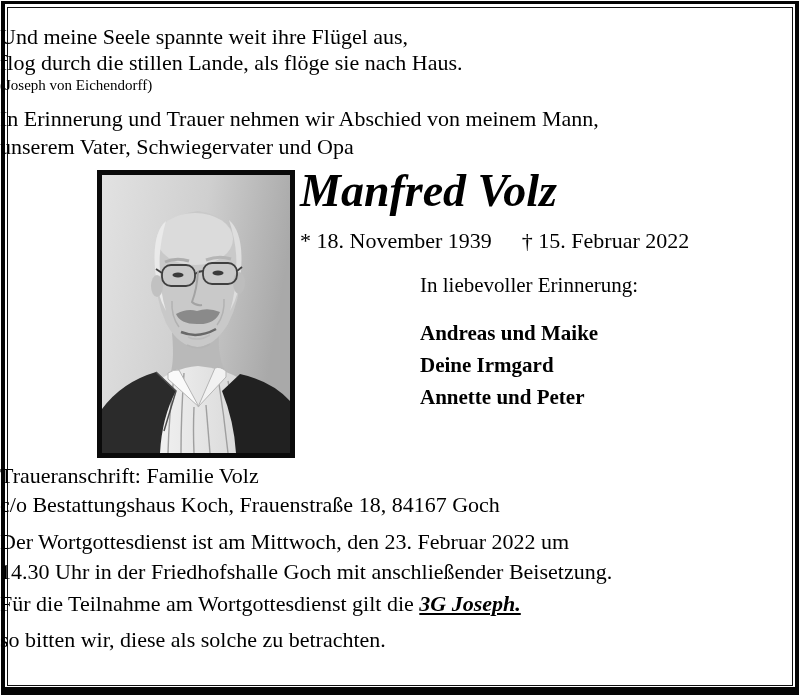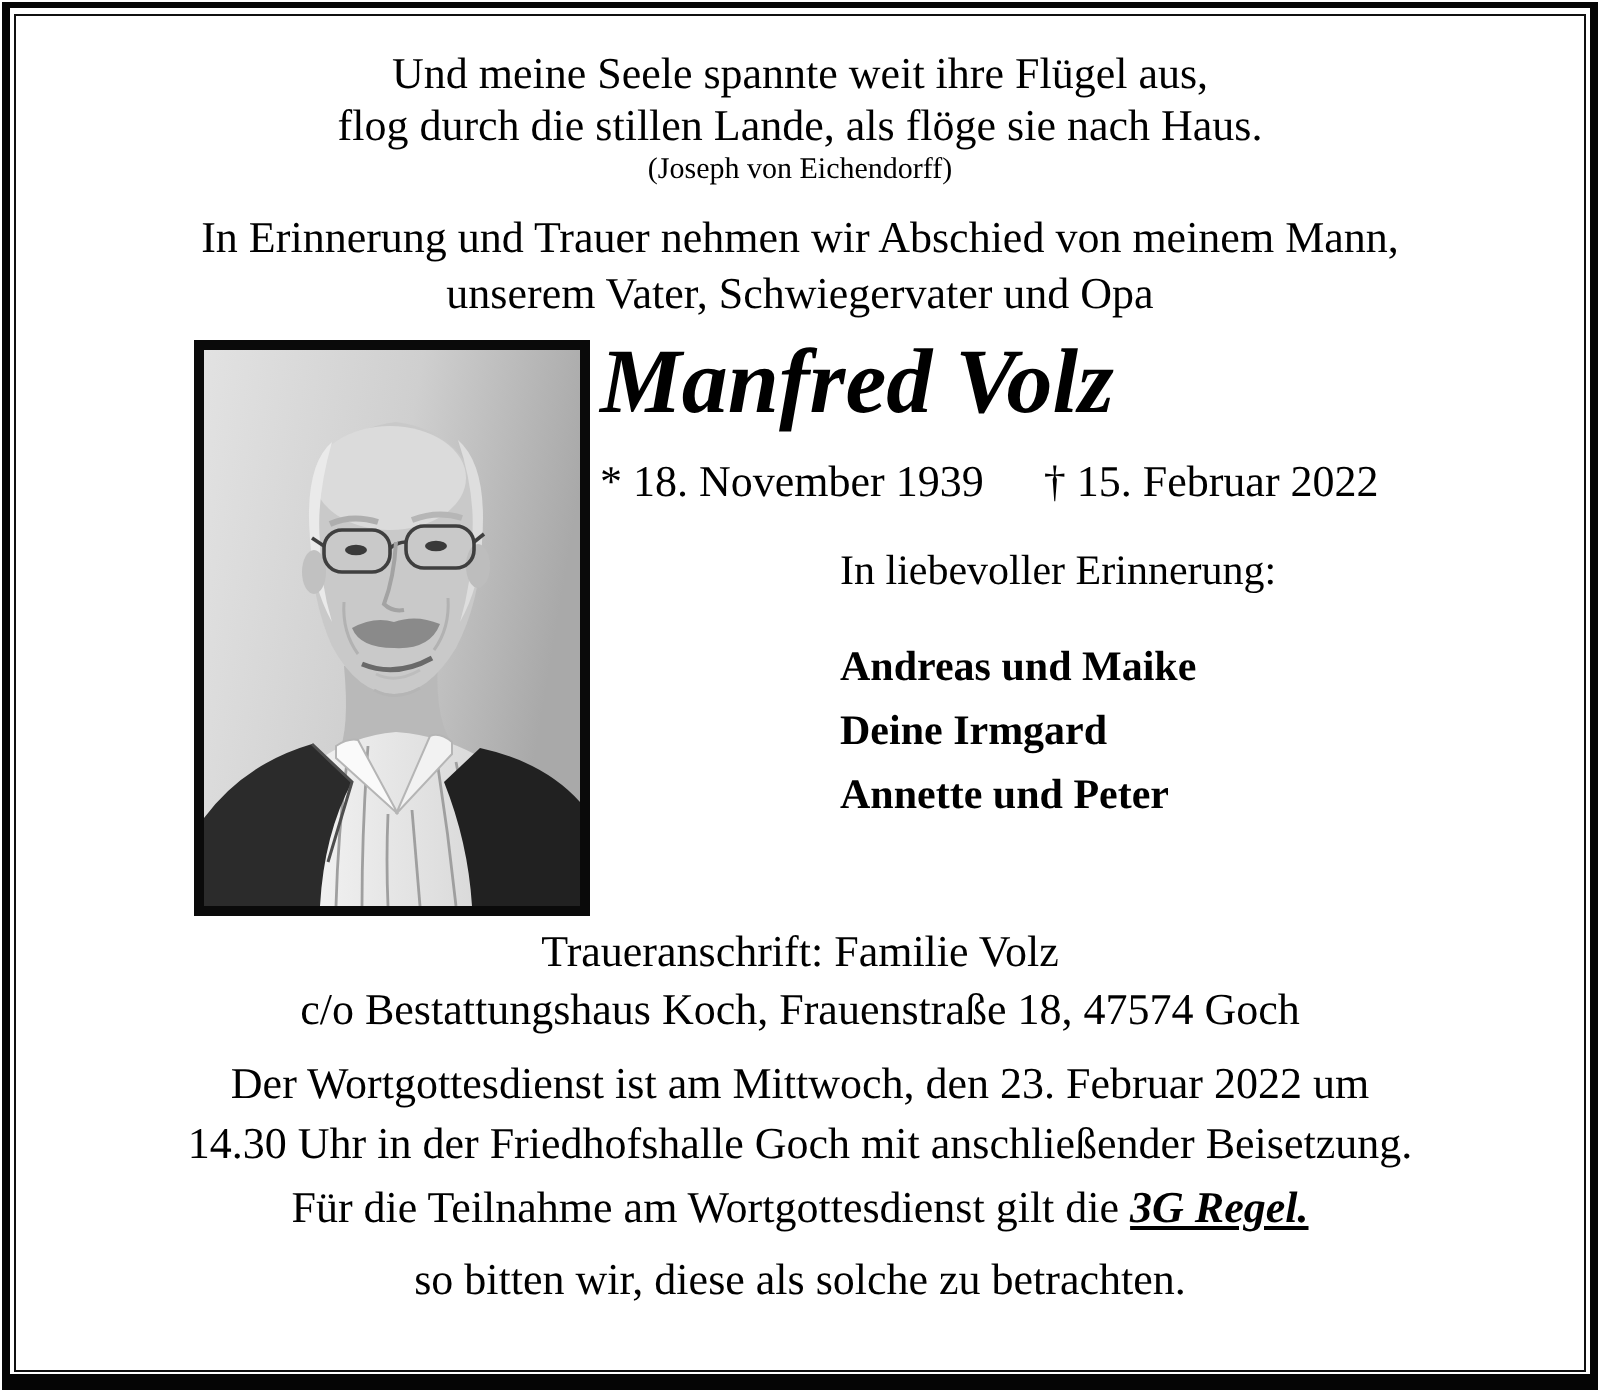"Und meine Seele spannte weit" .block { text-align: center -> left }
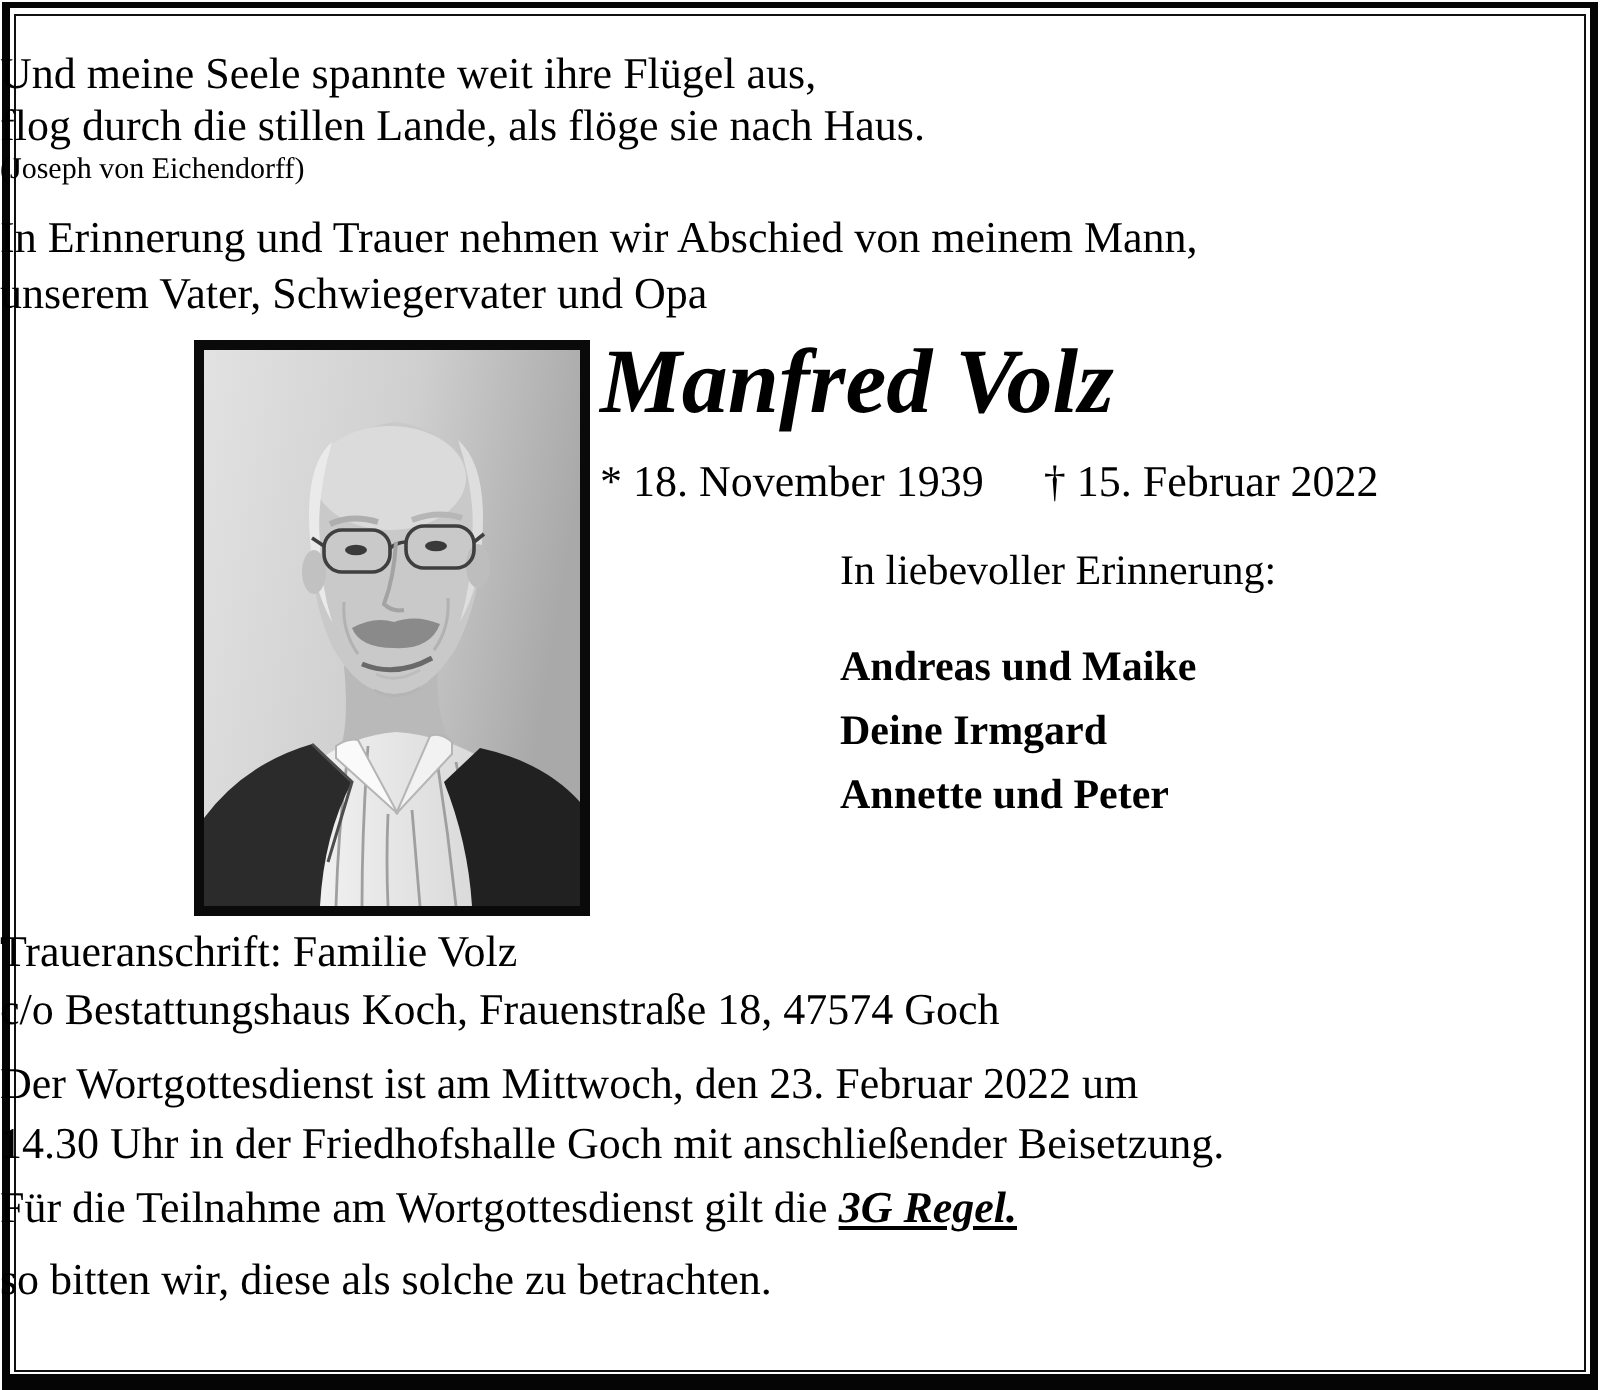"c/o Bestattungshaus Koch, Frauenstraße" div { text: 47574 -> 84167 }
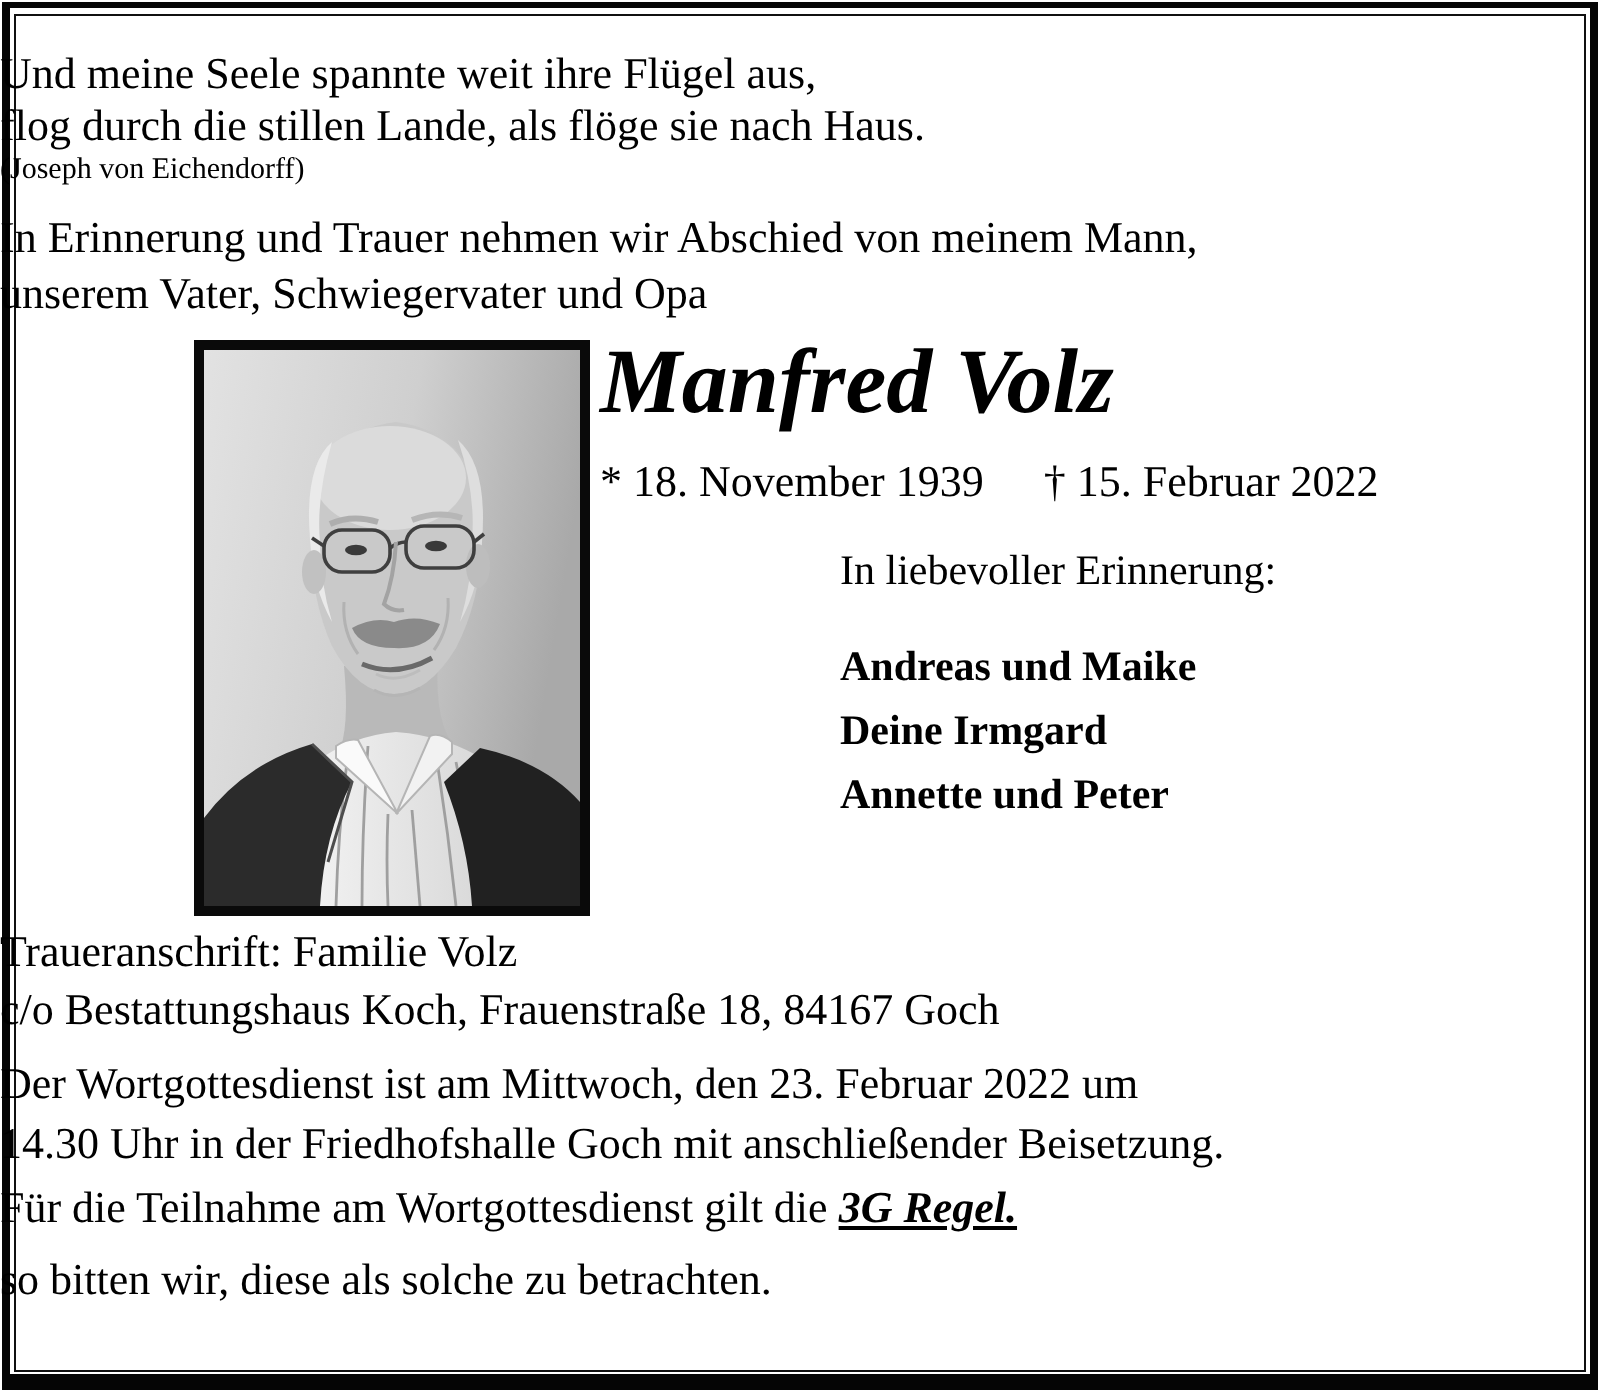"3G Regel." span.rule-highlight { text: Regel -> Joseph }
